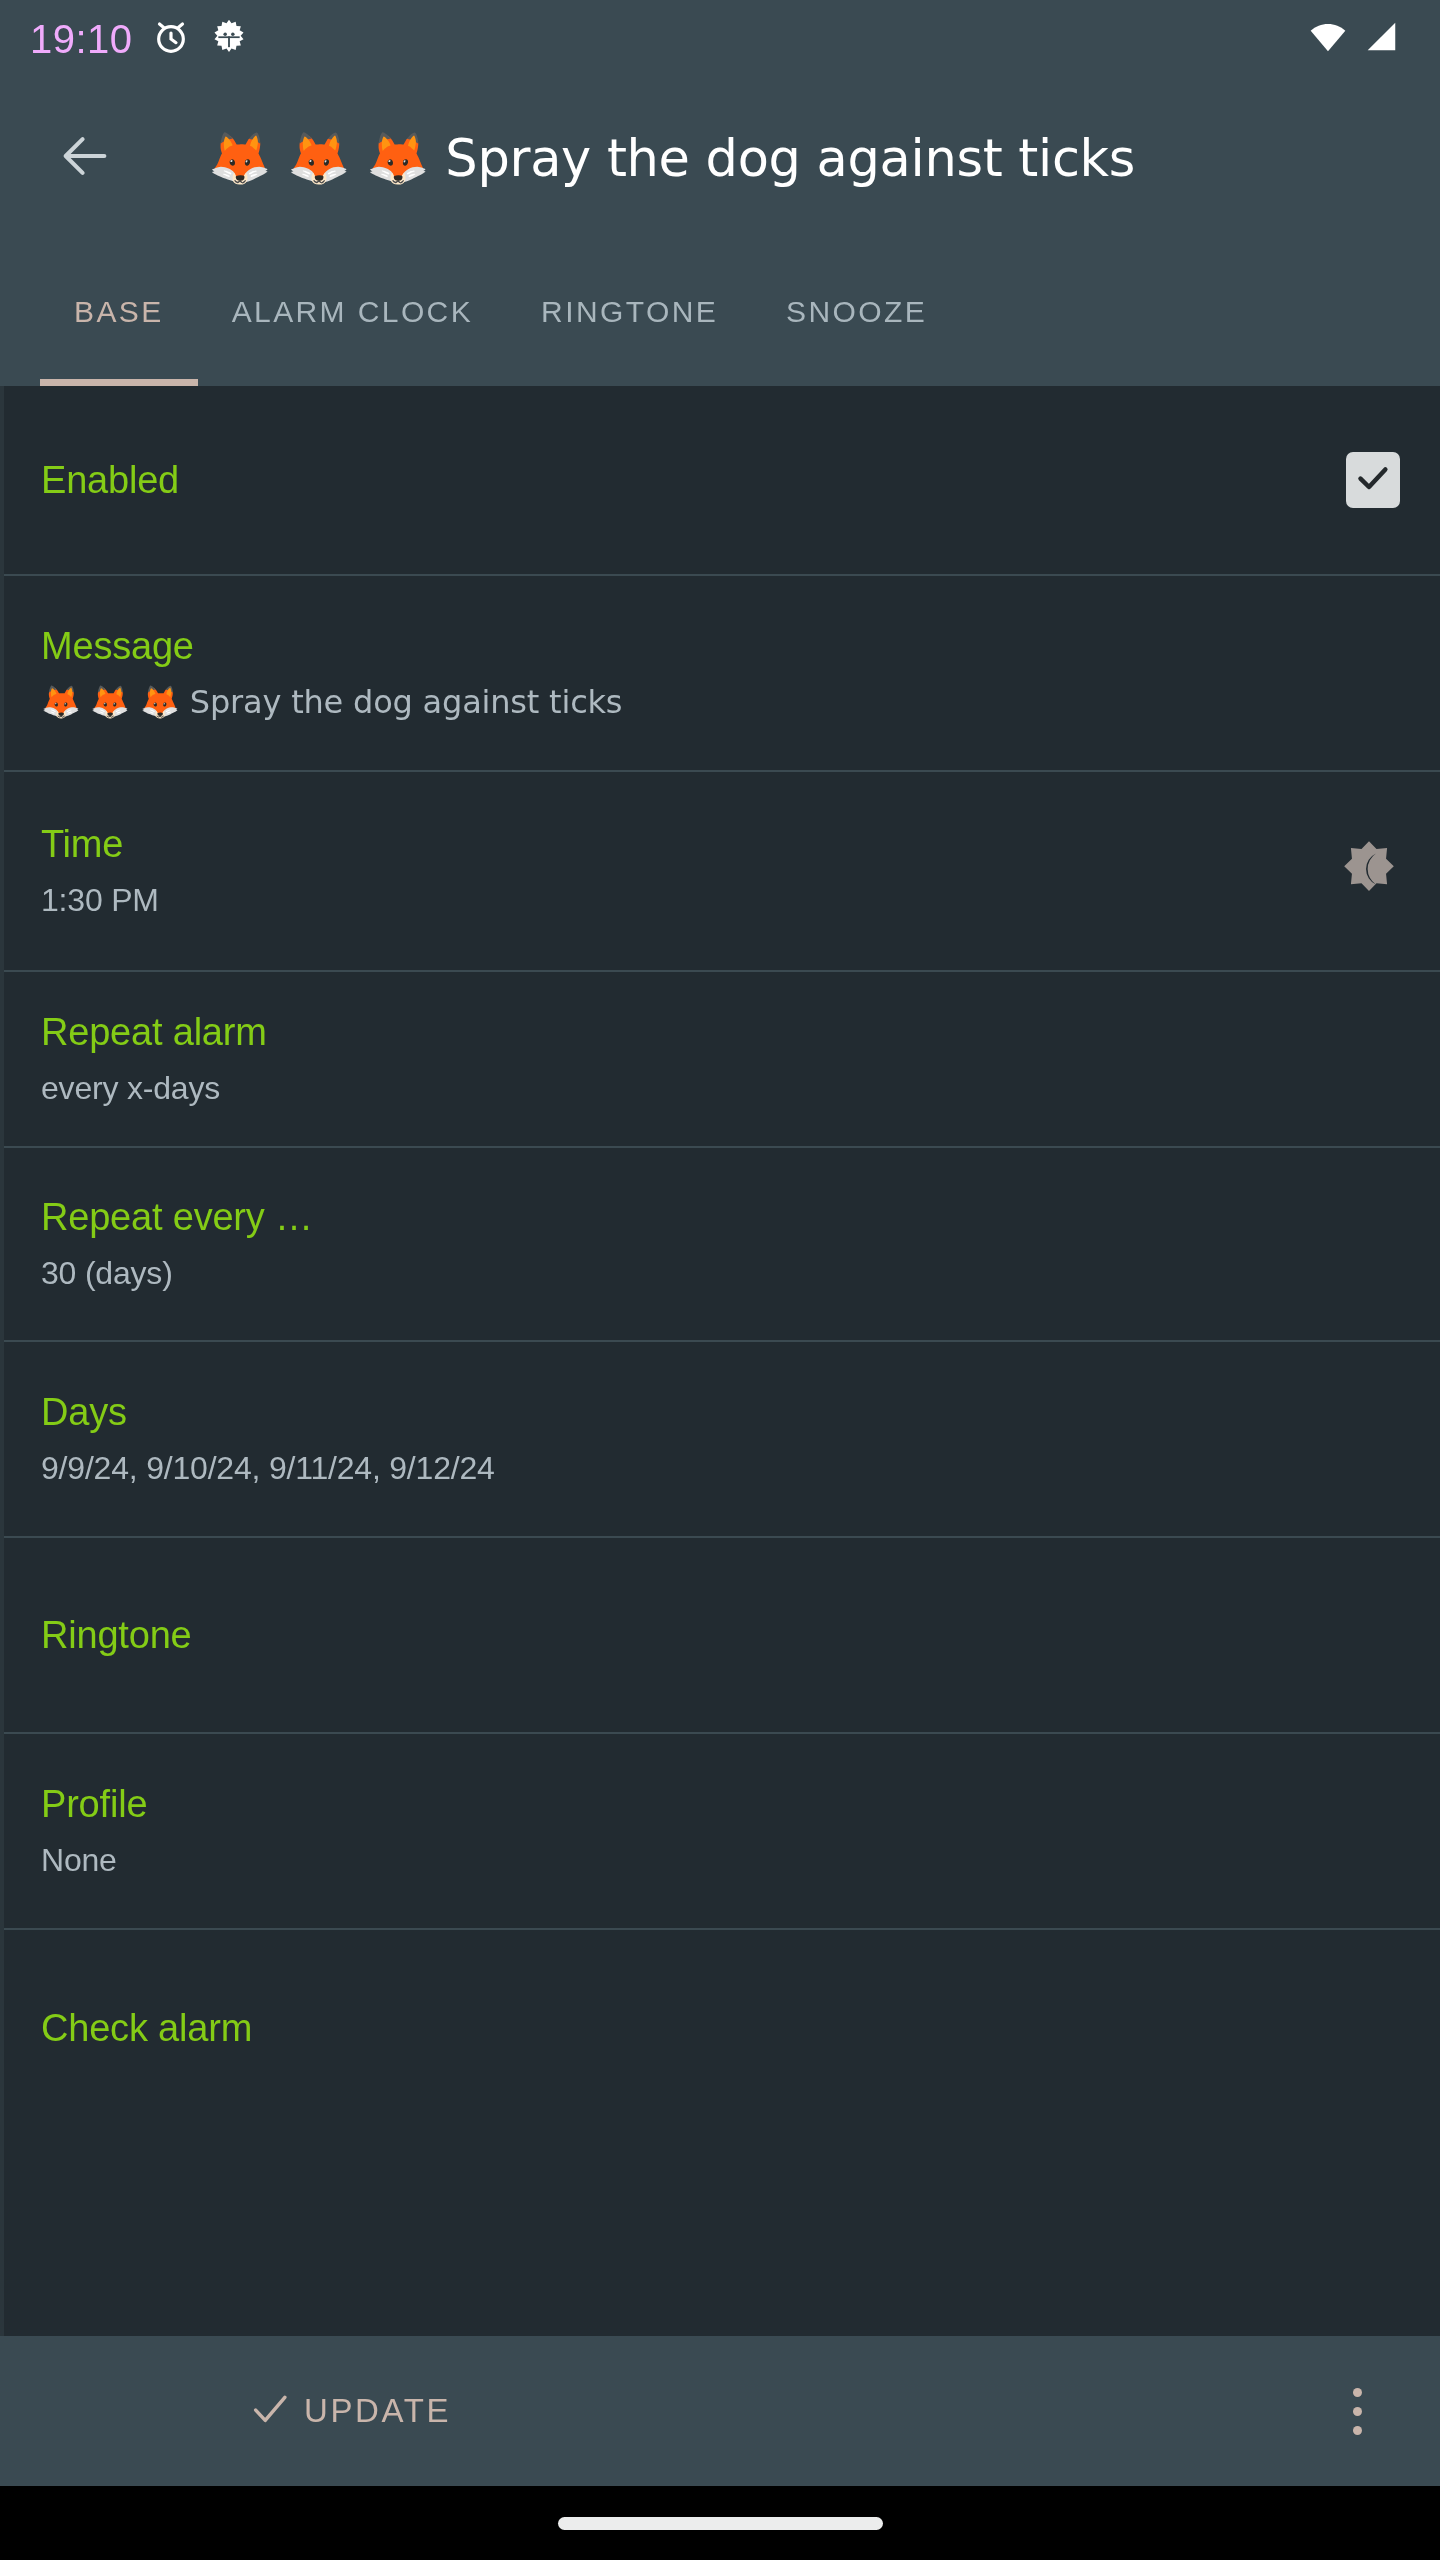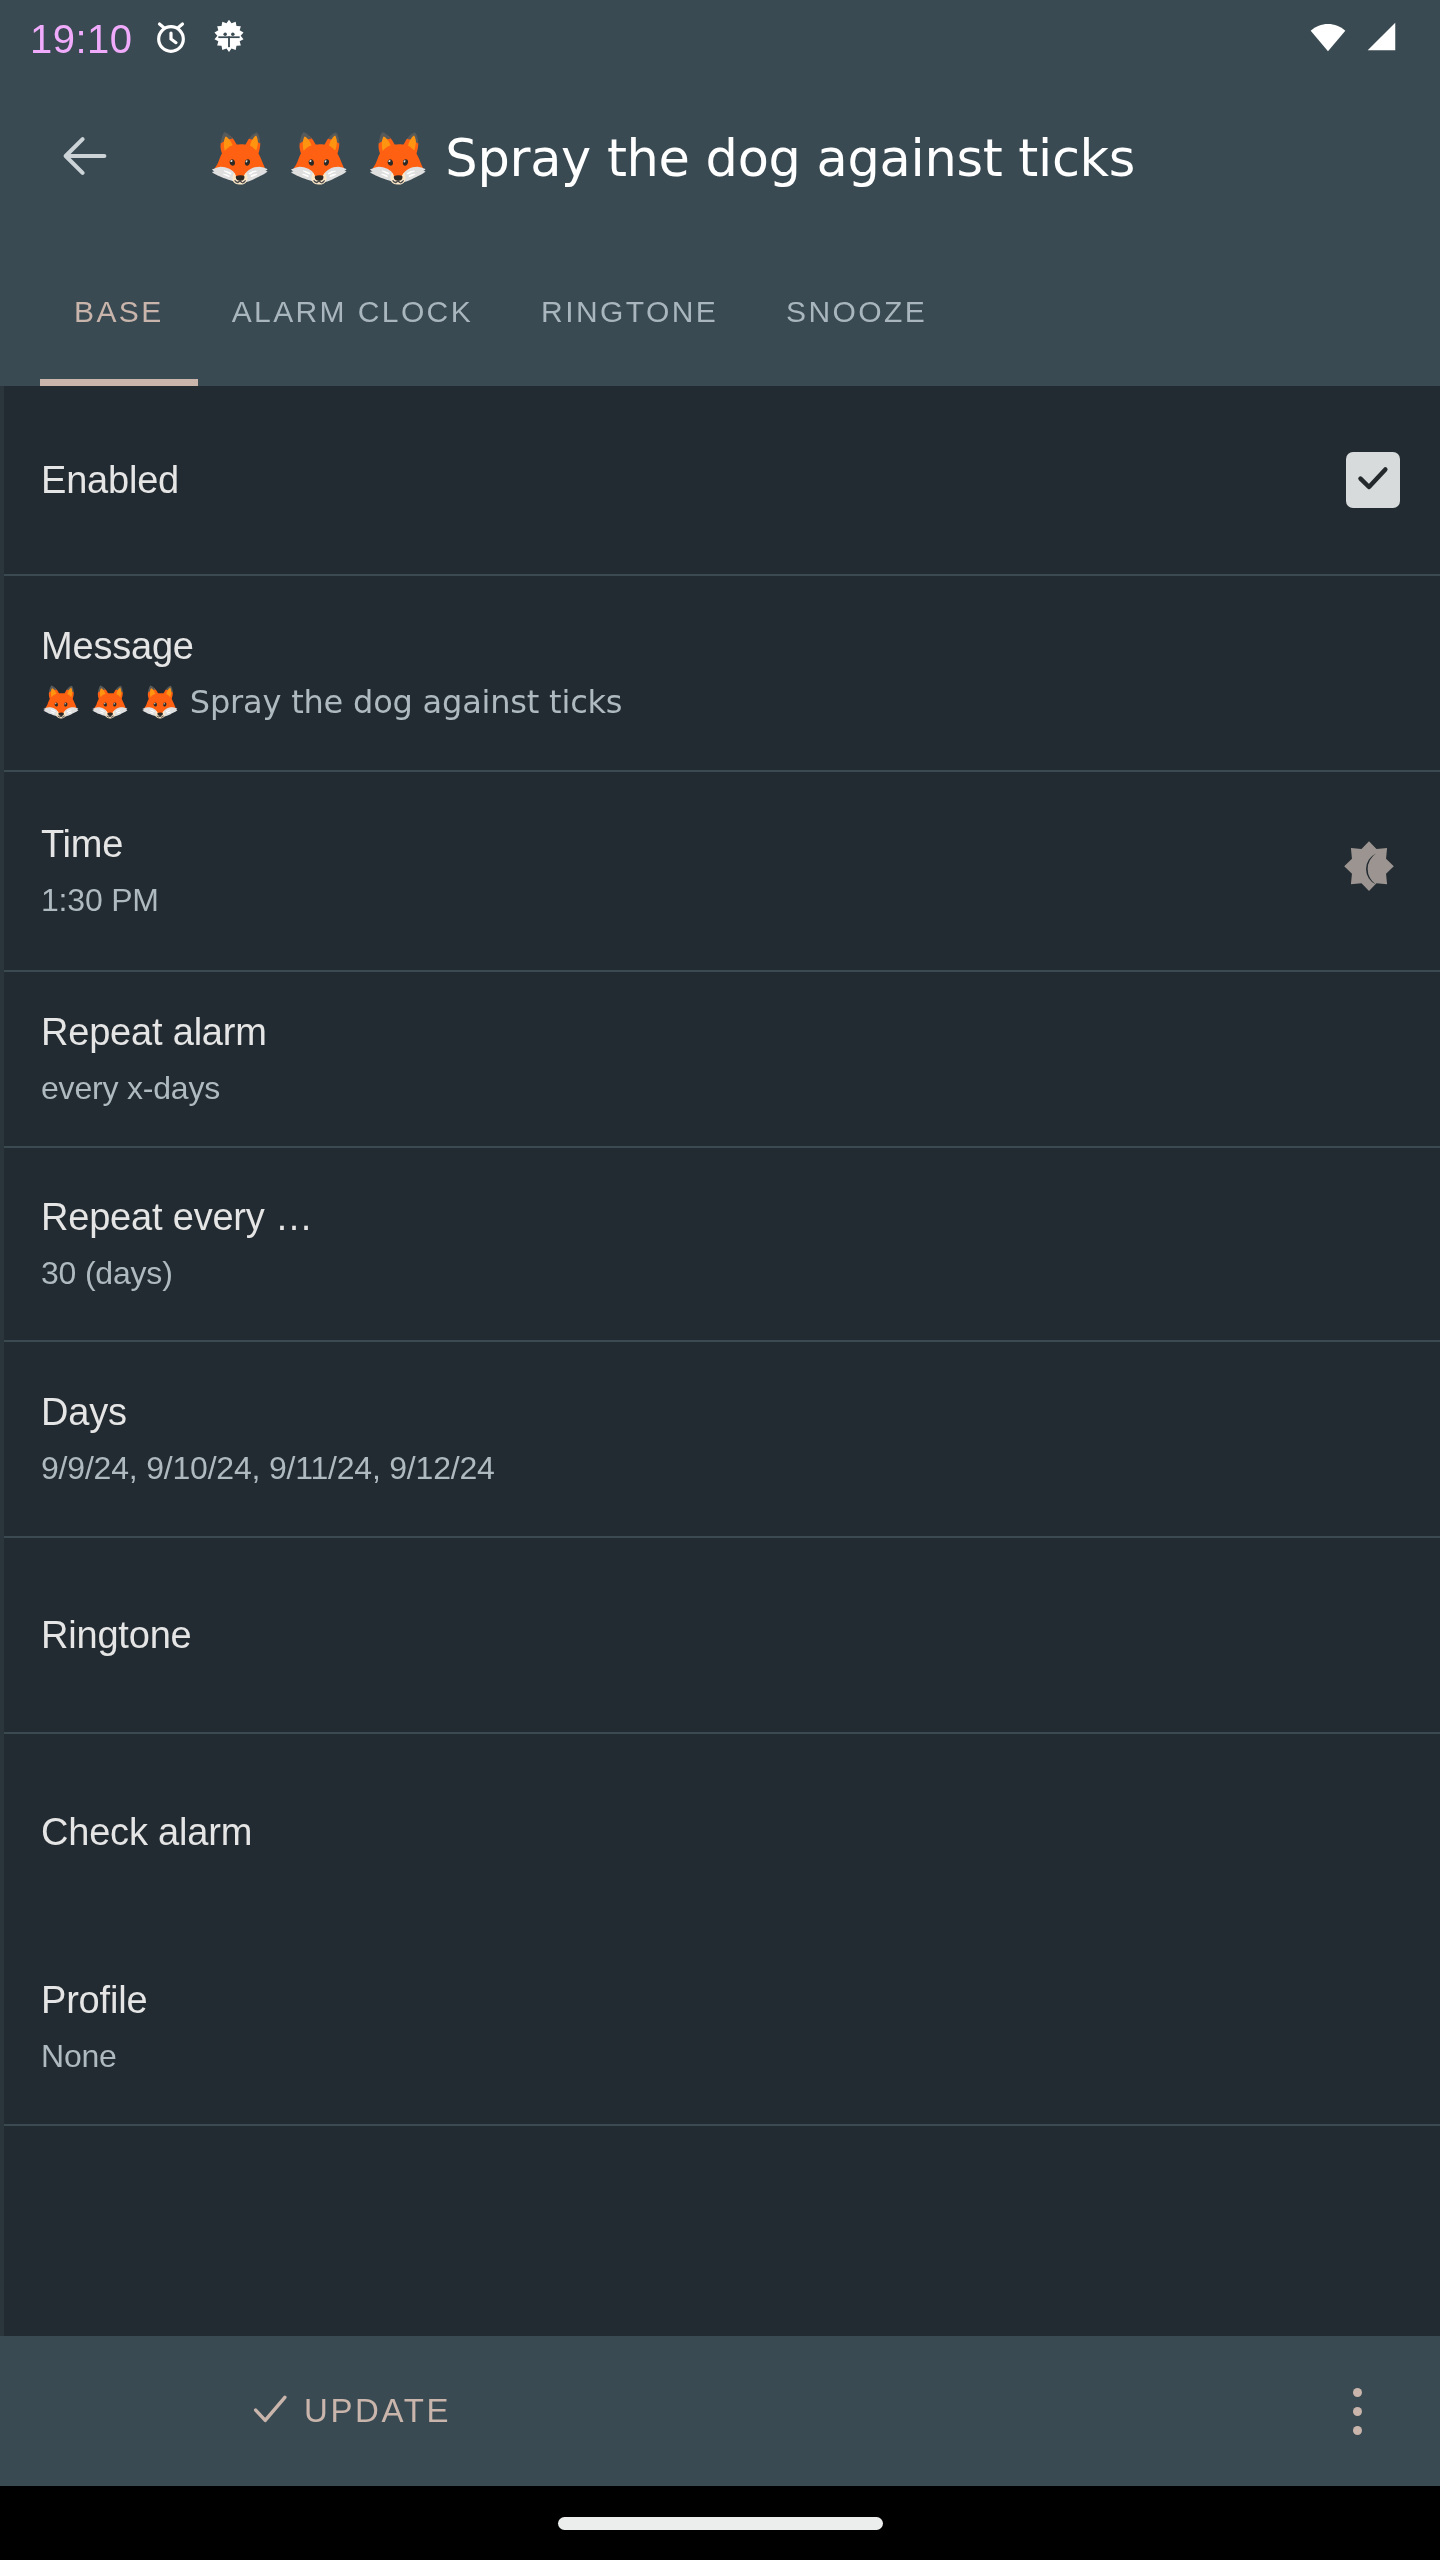"Enabled" .row-title { color: #e5e5e5 -> #84cc16 }
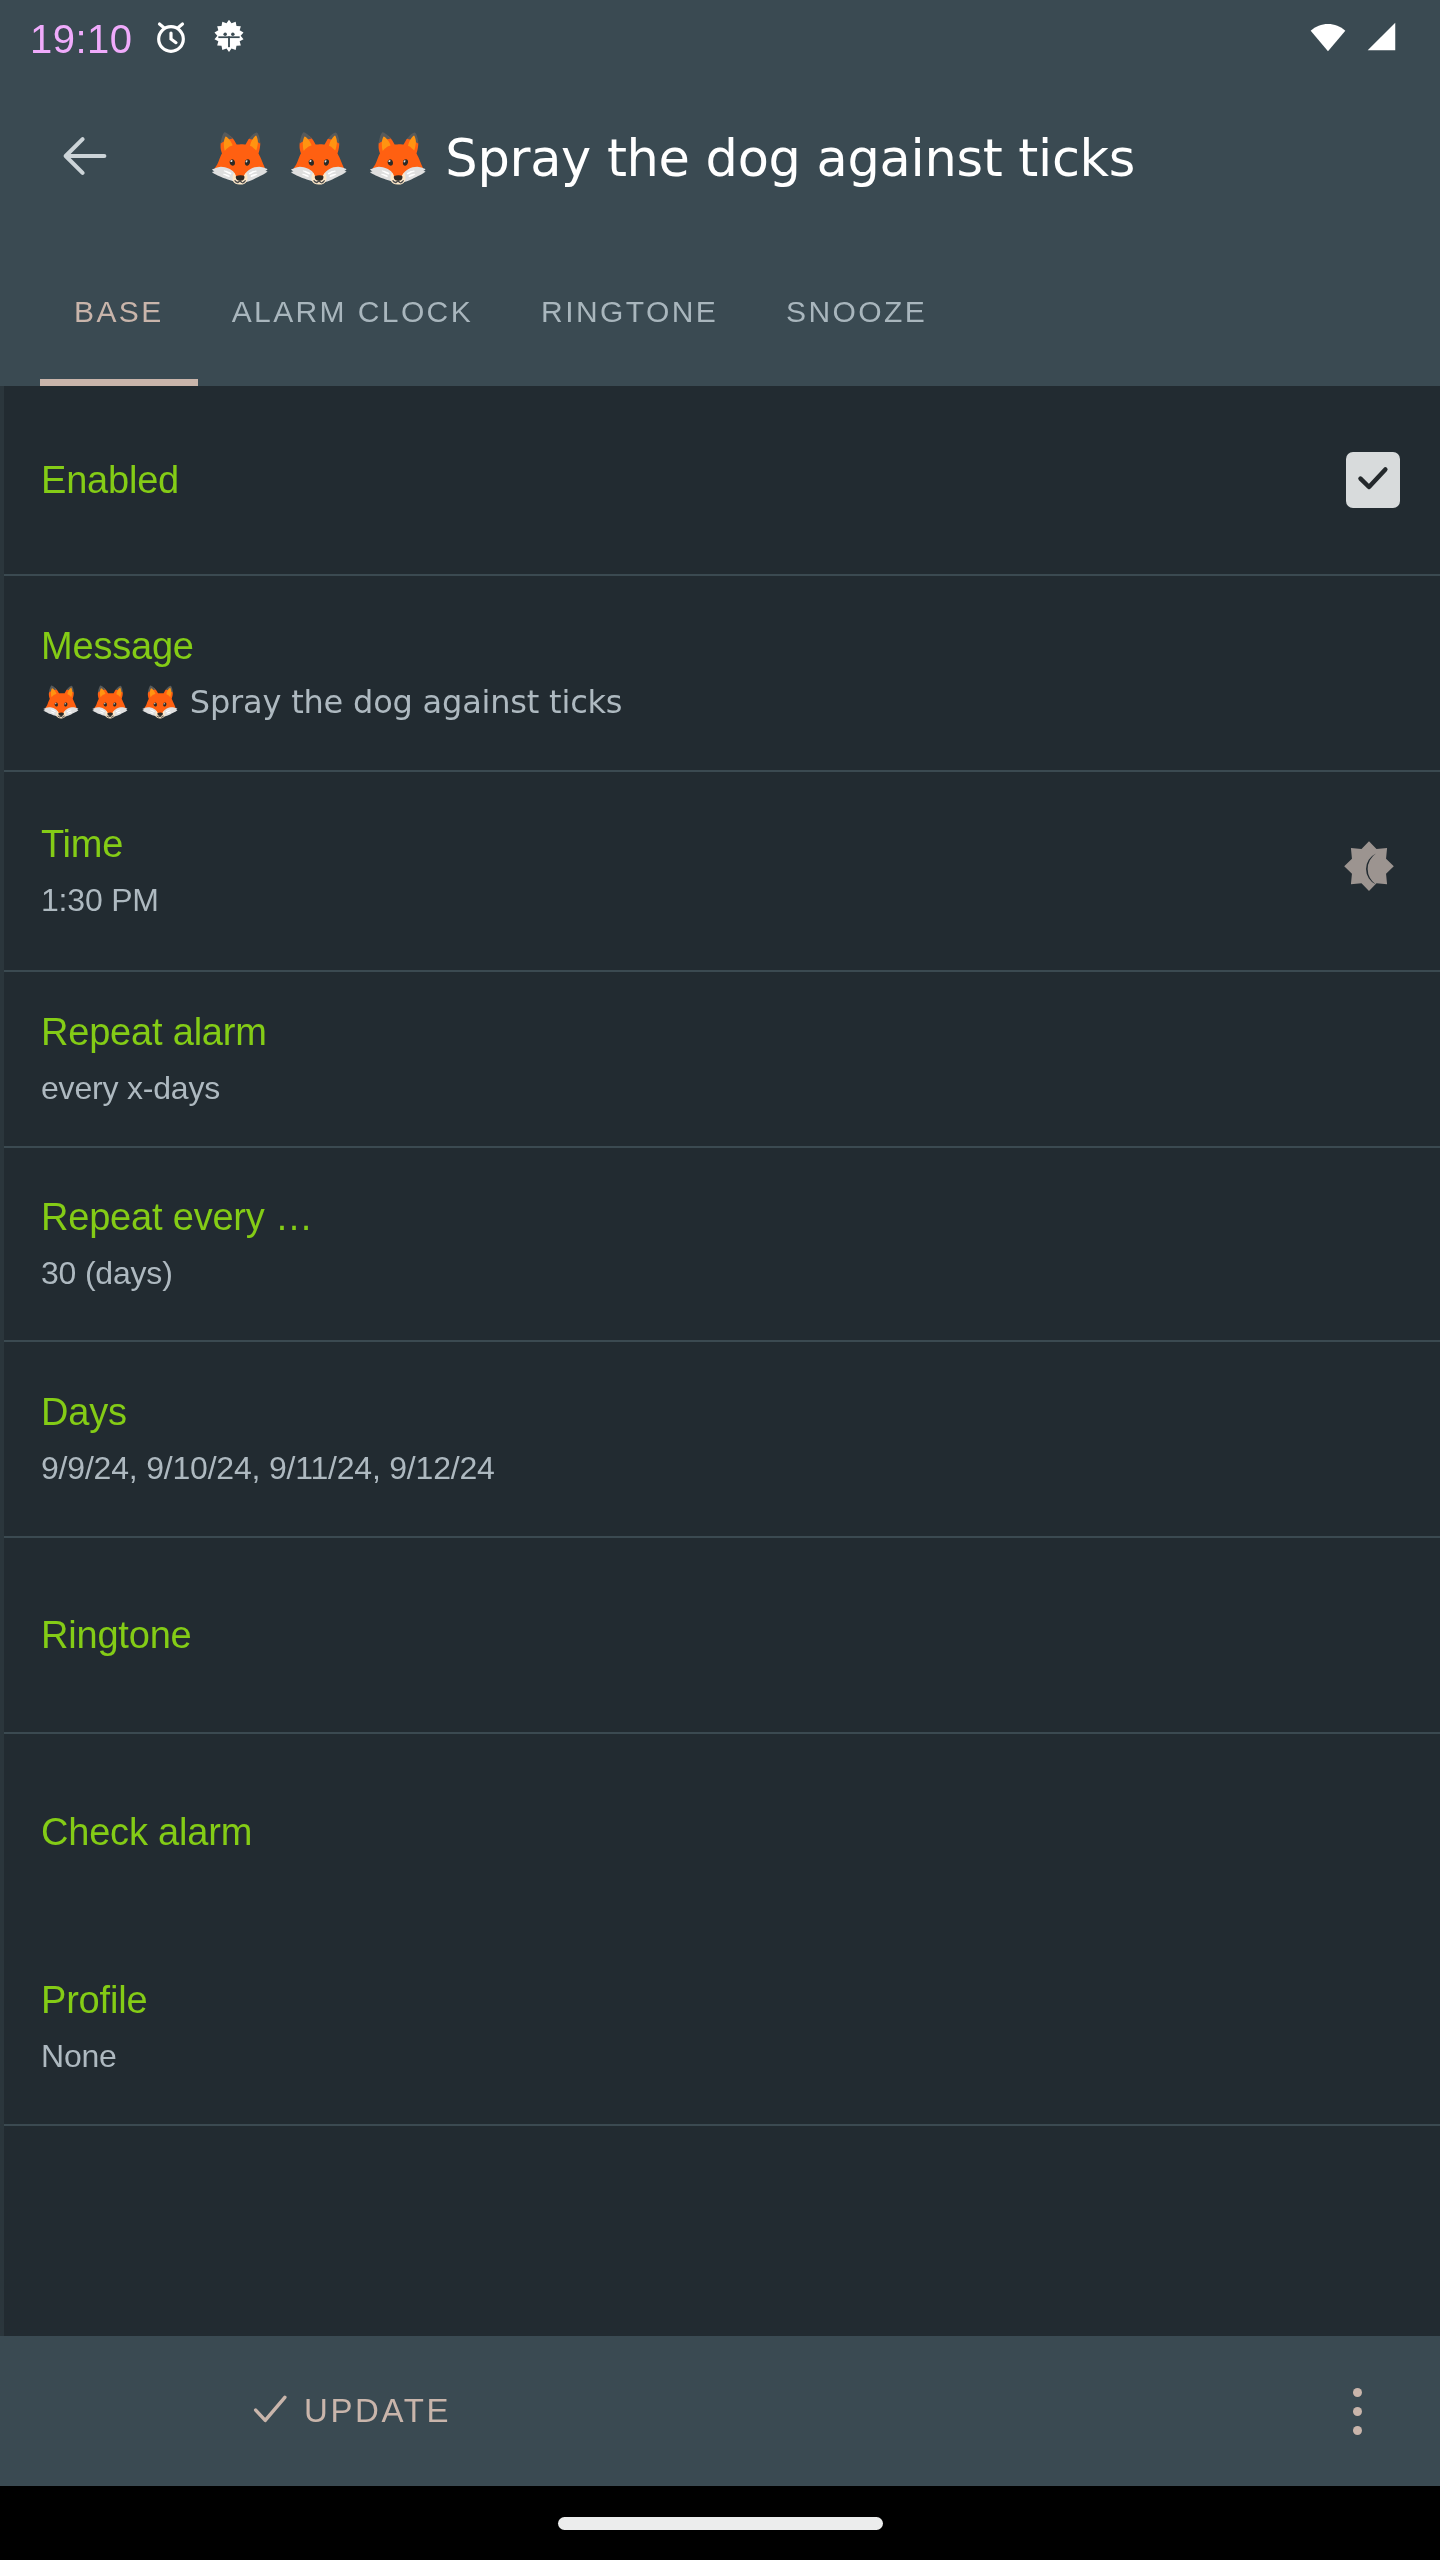"Check alarm" div.row { order: before "Profile" -> after "Profile" }
